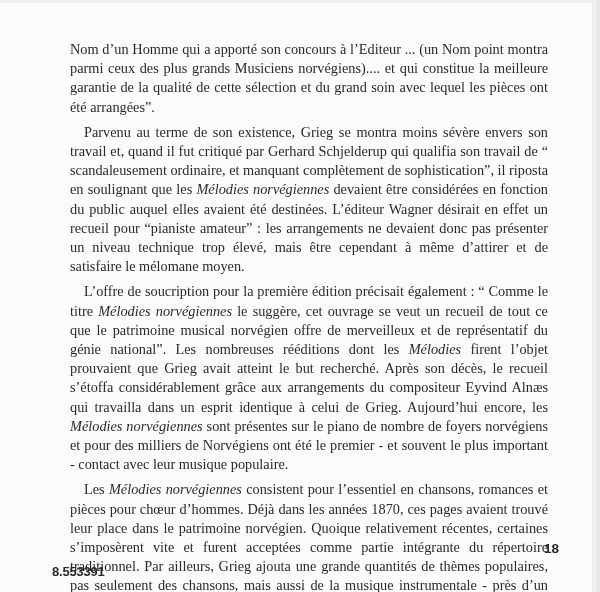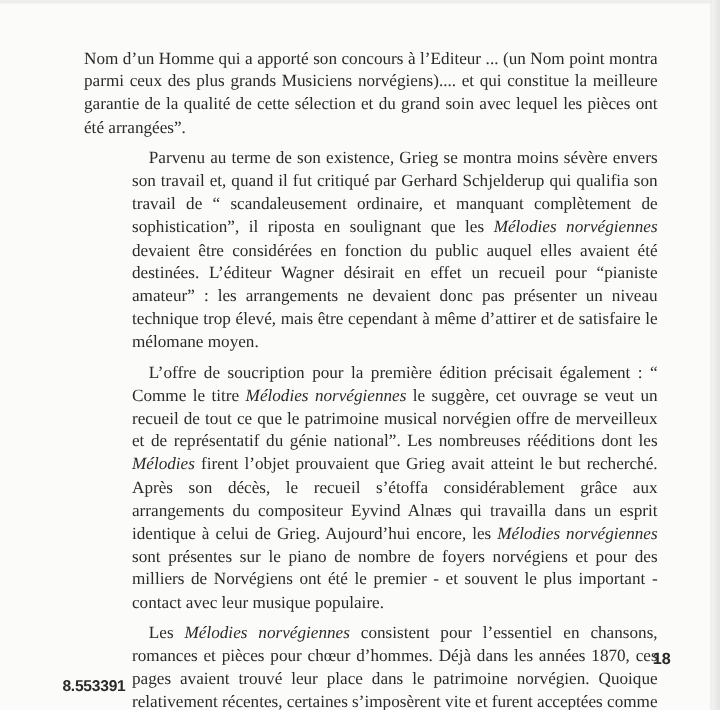"Parvenu au terme de son" .content p.indent { margin-left: 40px -> none }
